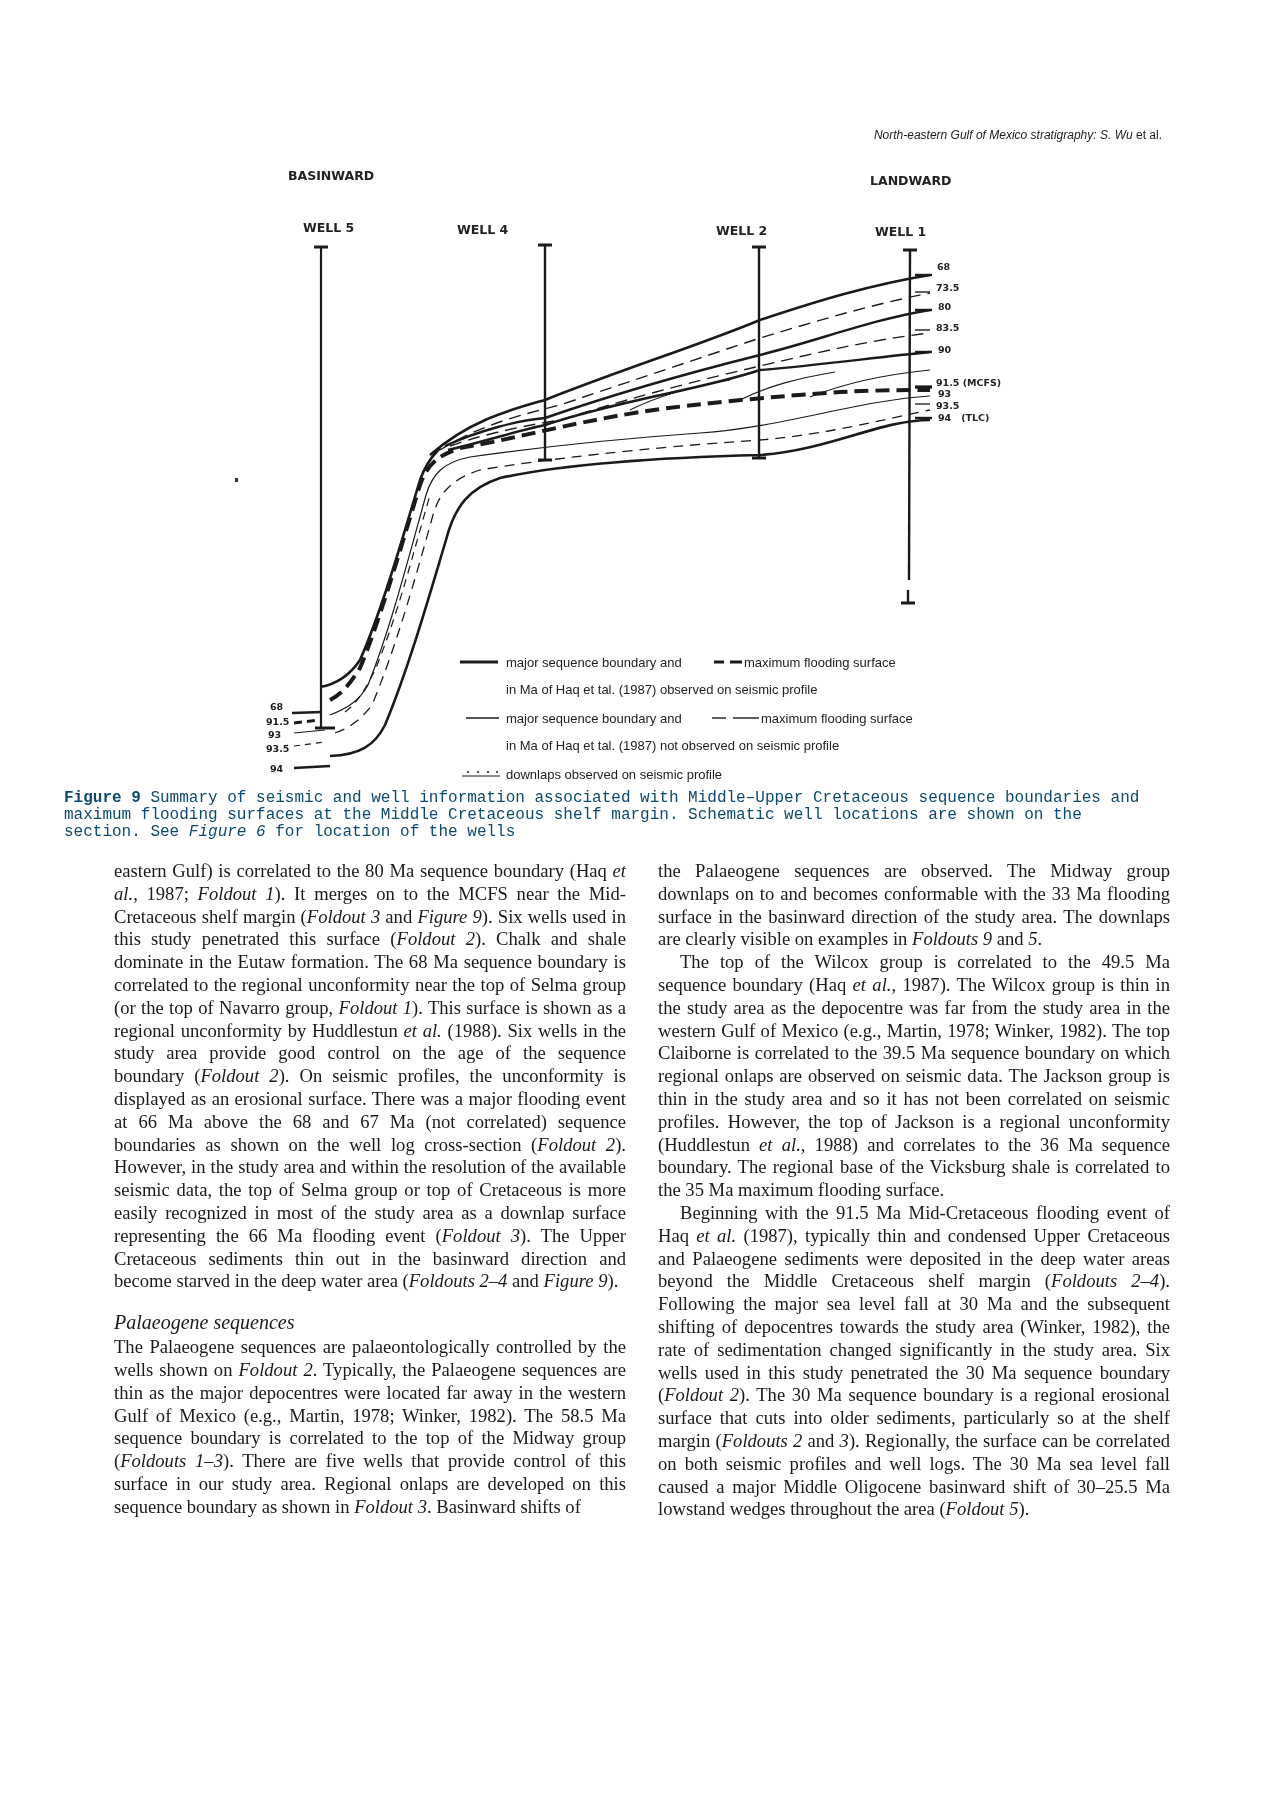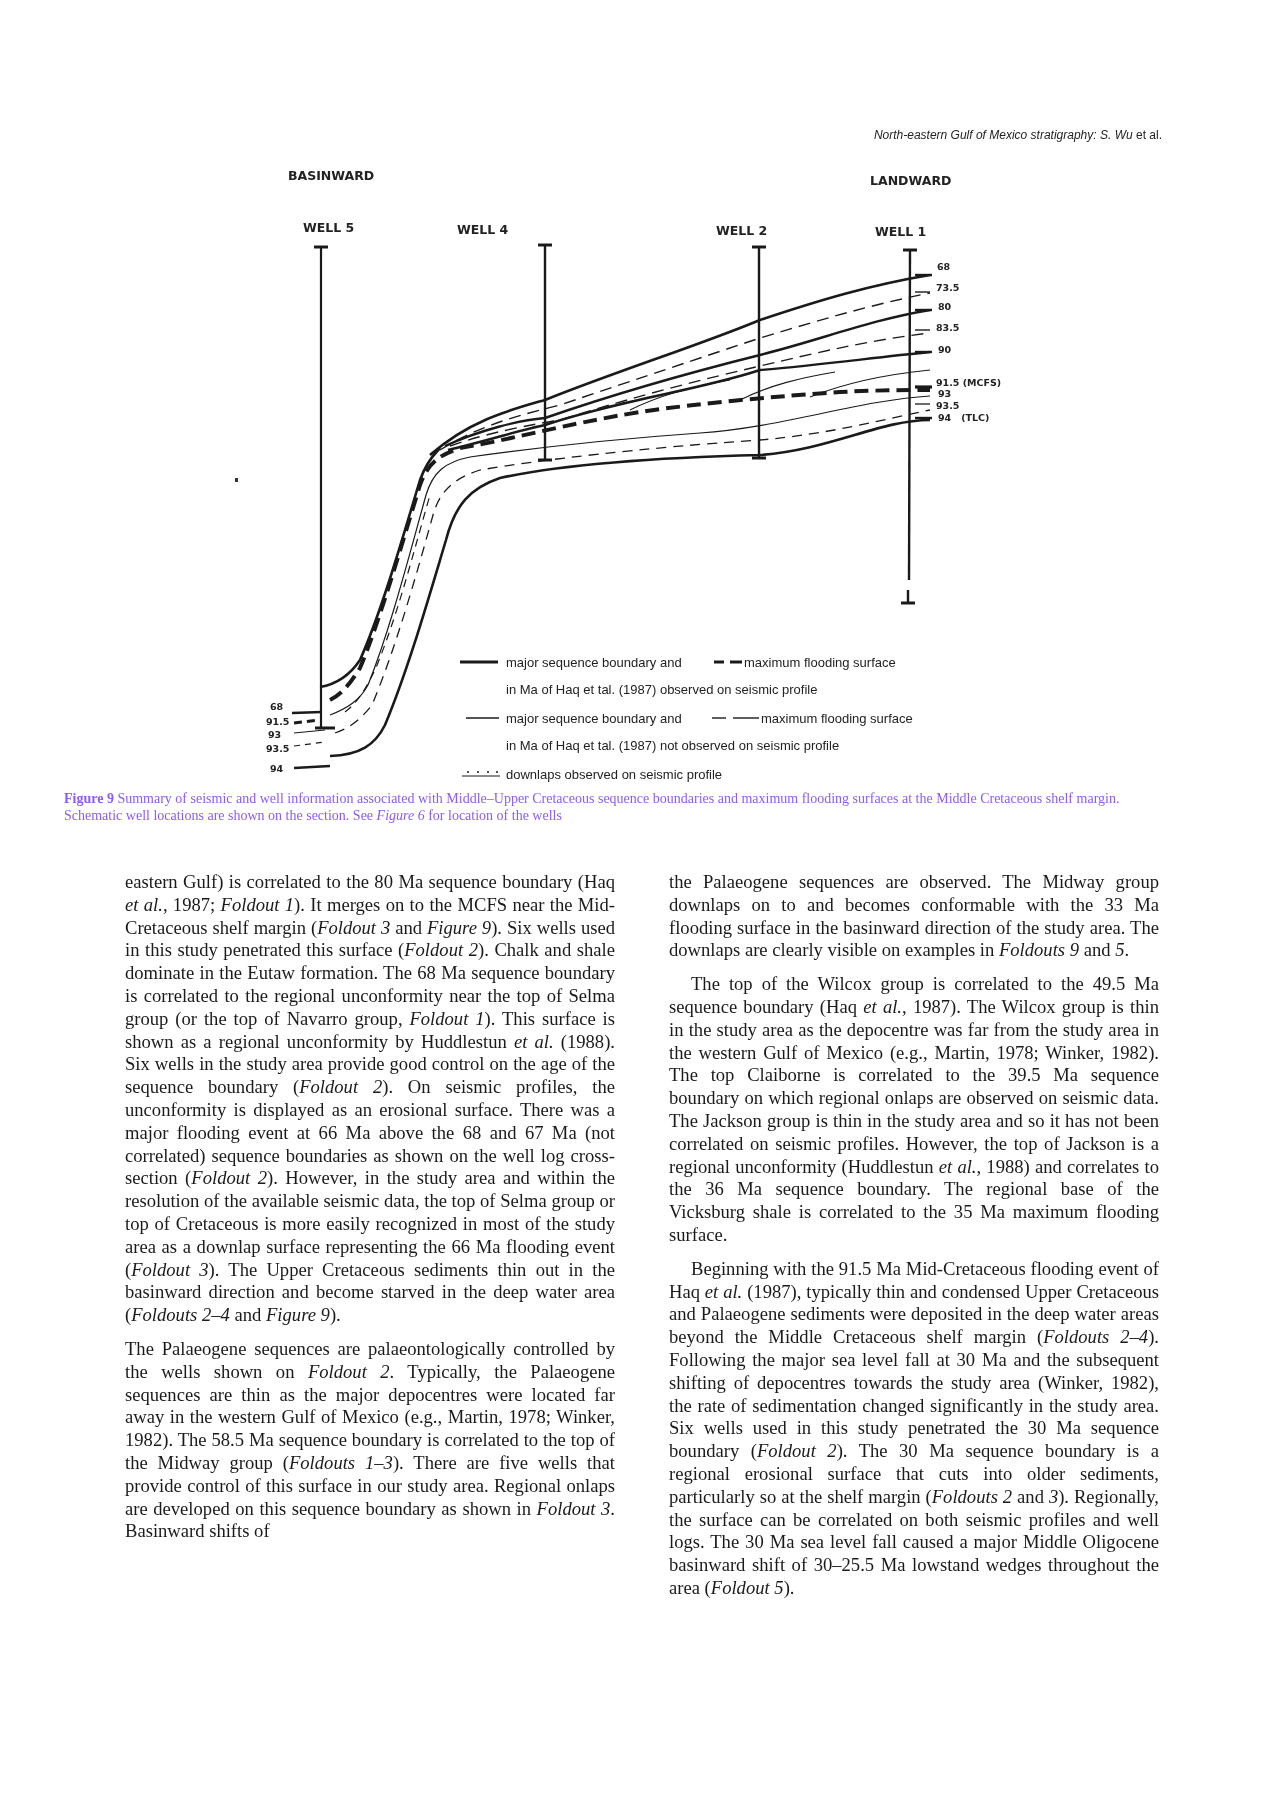"Figure 9 Summary of seismic" .caption { color: #8b5cf6 -> #0c4a6e; font-family: Liberation Serif, serif -> Liberation Mono, monospace; font-size: 14px -> 16px }
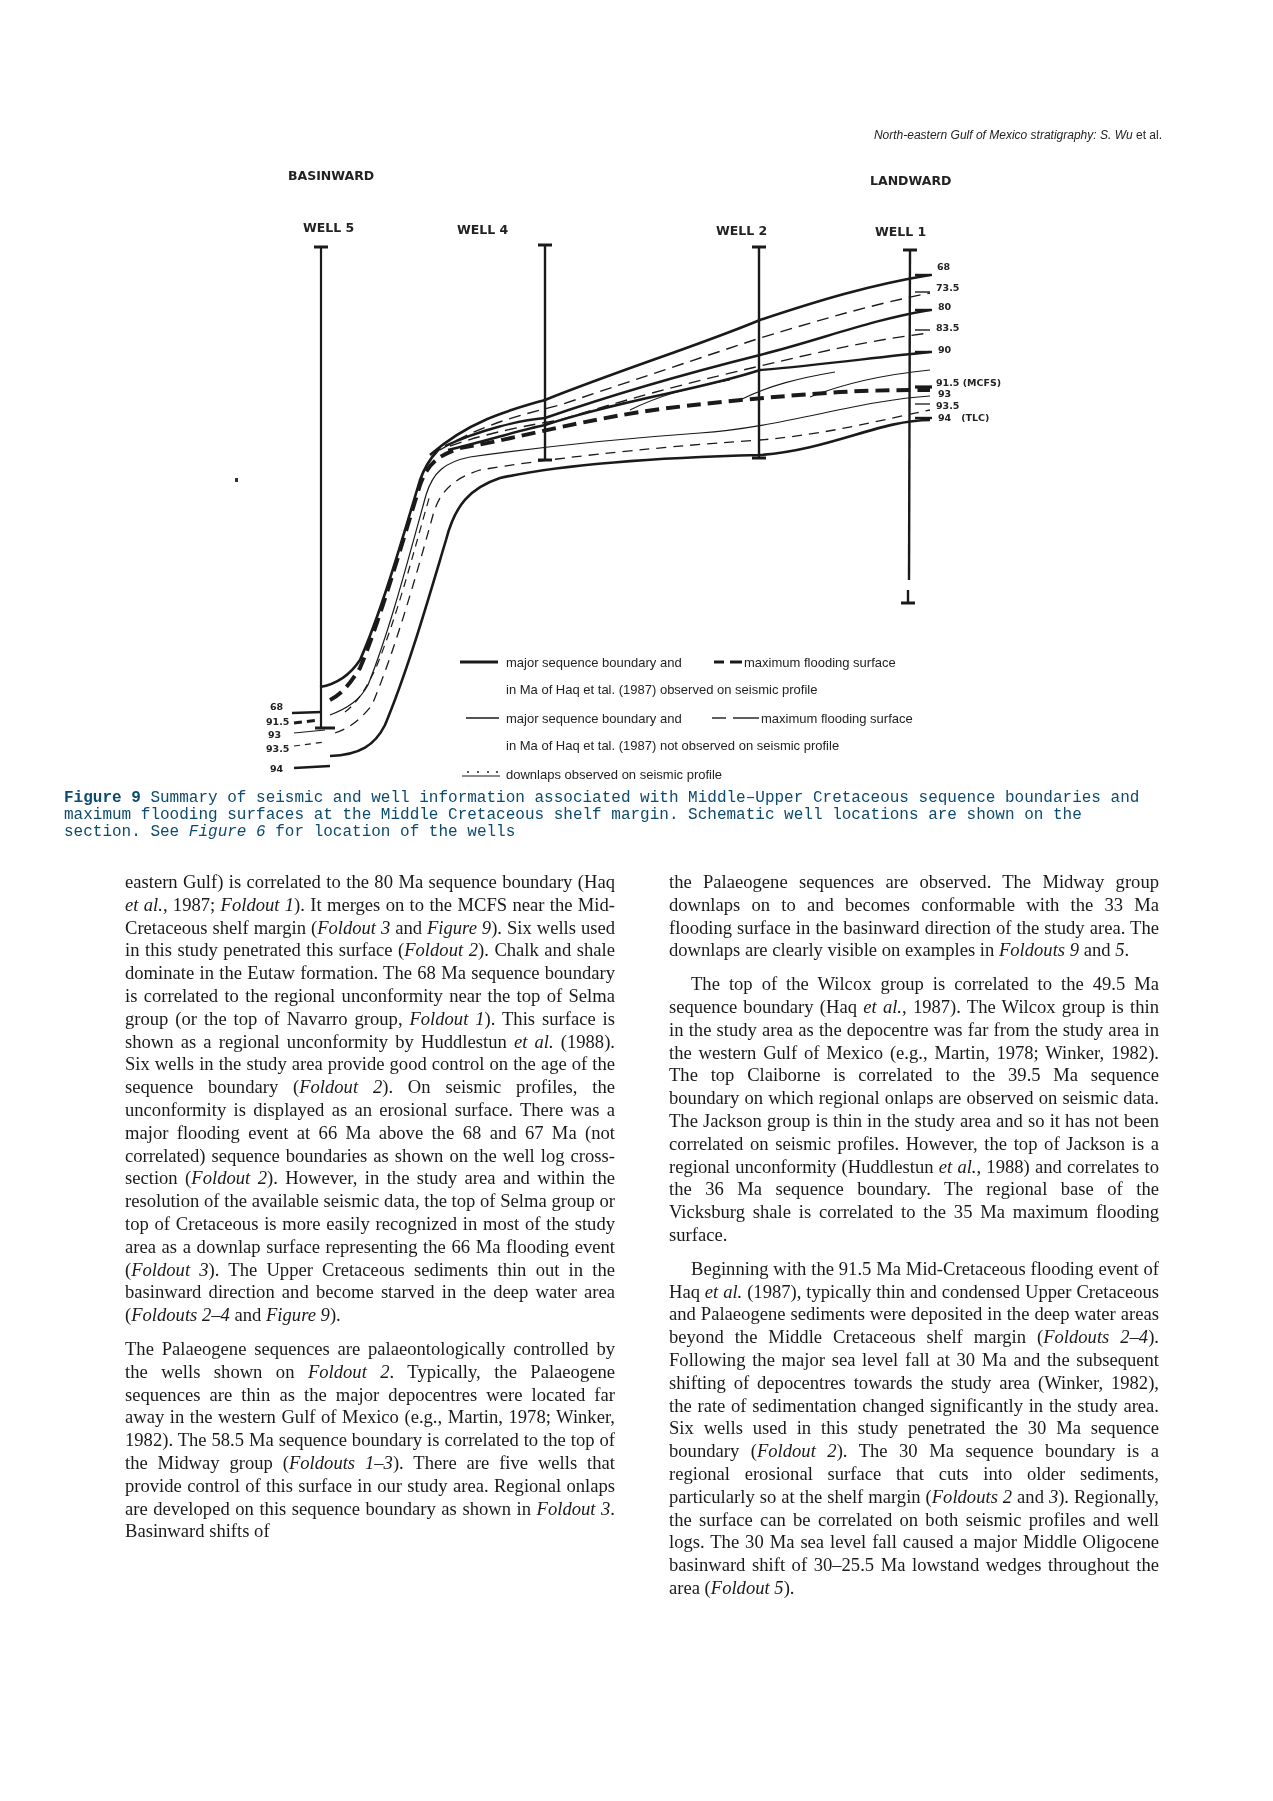"eastern Gulf) is correlated to" .col p { margin: 11px -> 0 }
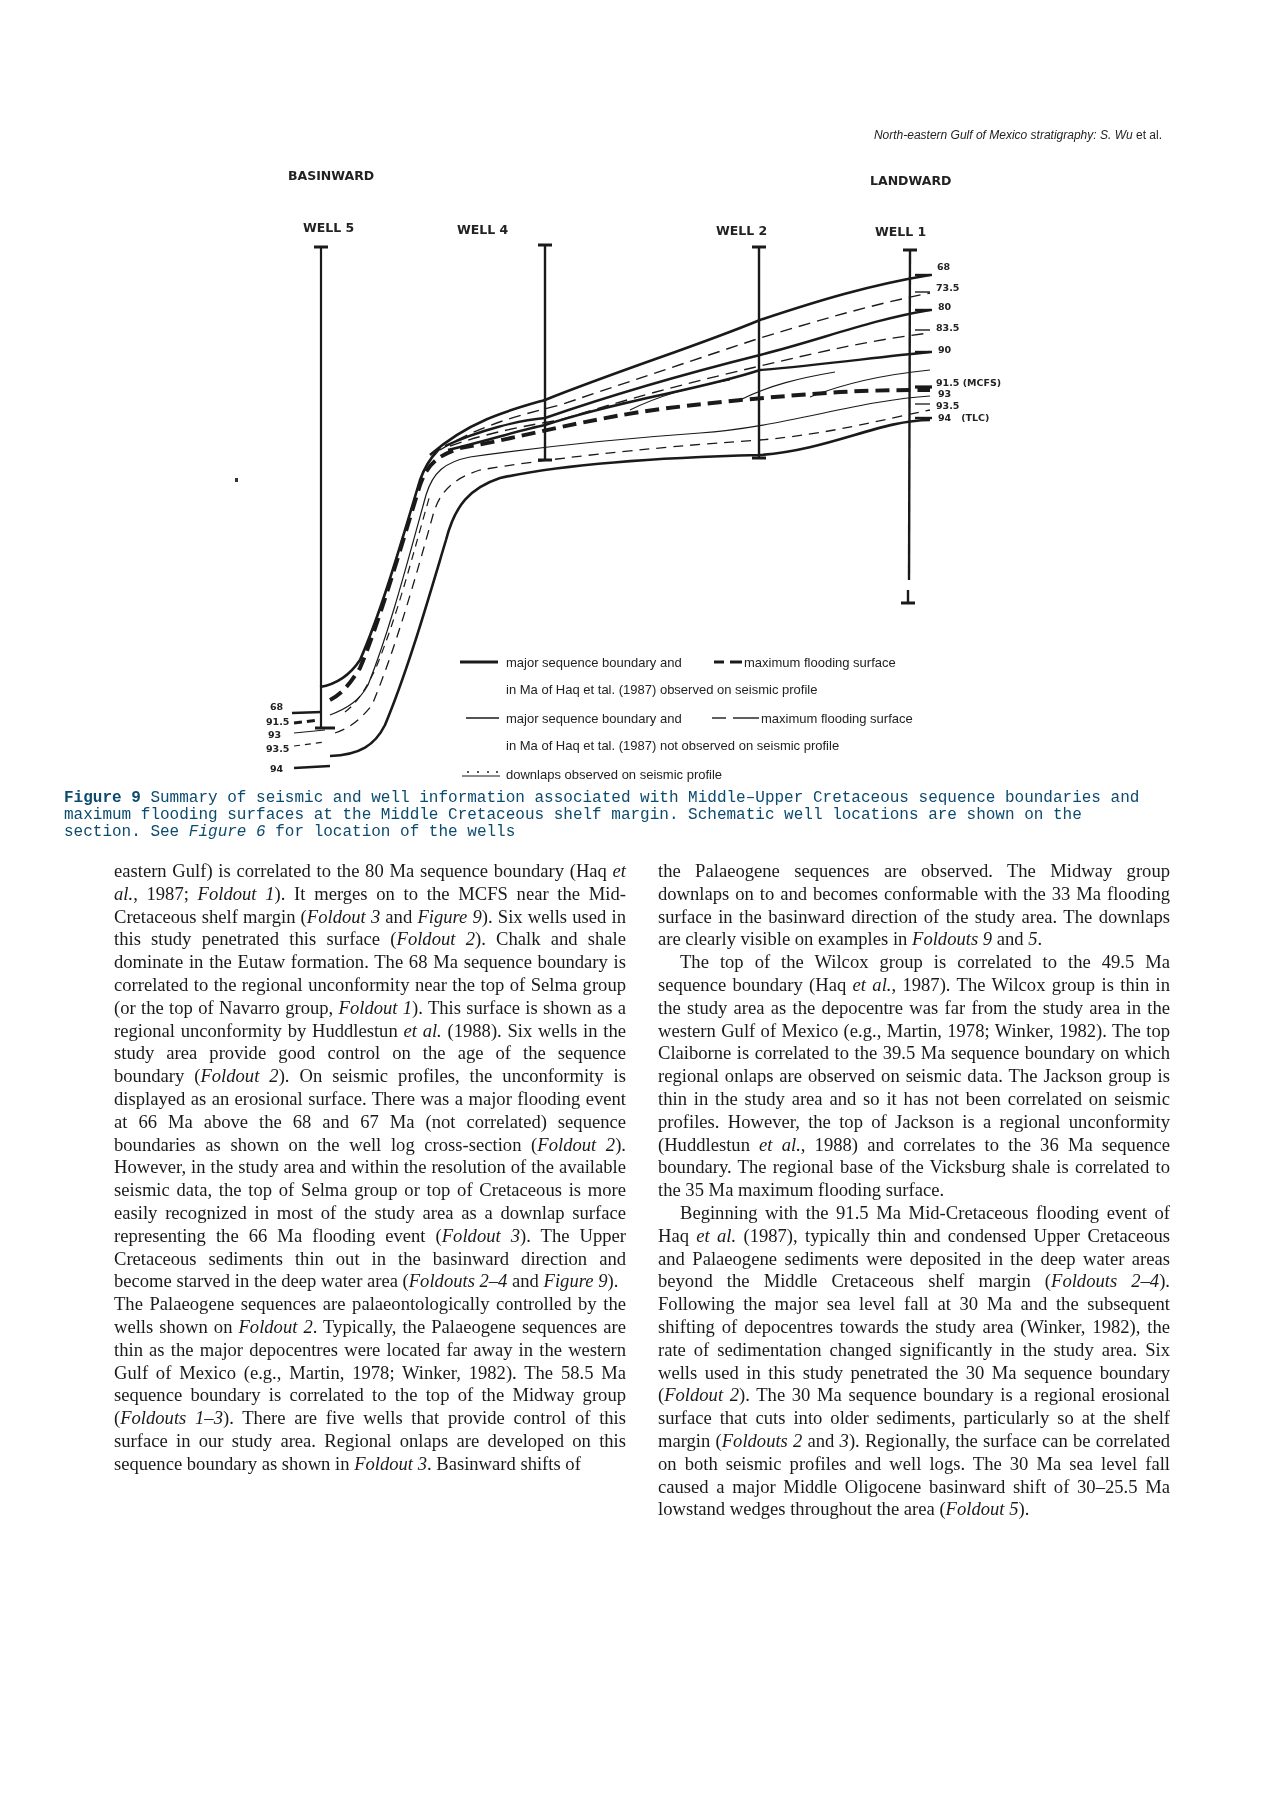"Palaeogene sequences" h3 { html: none -> <h3>Palaeogene sequences</h3> }
